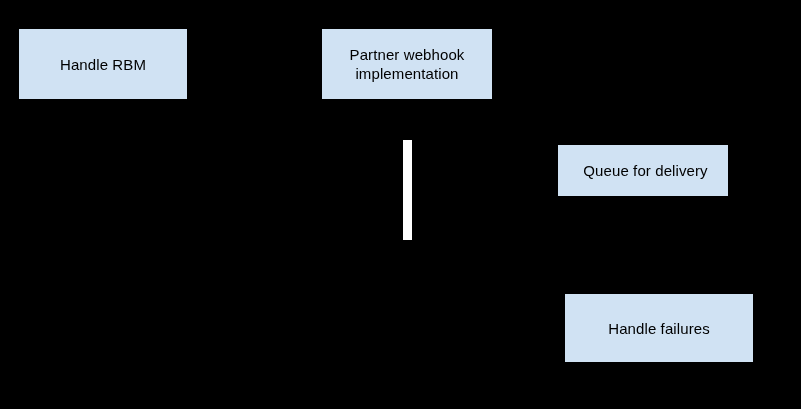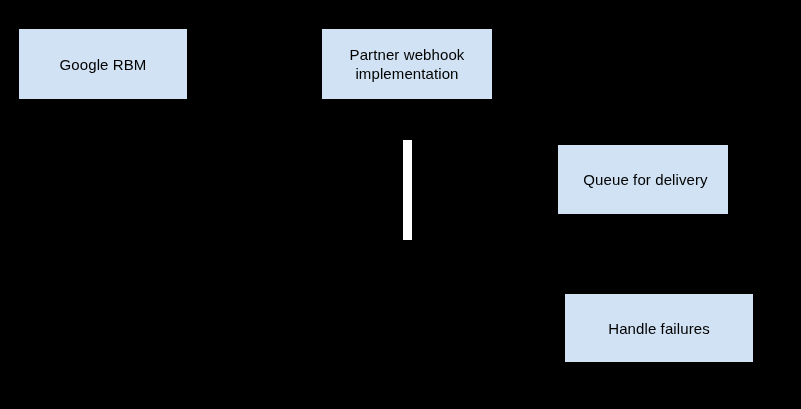"Google RBM" span.node-label { text: Google -> Handle }
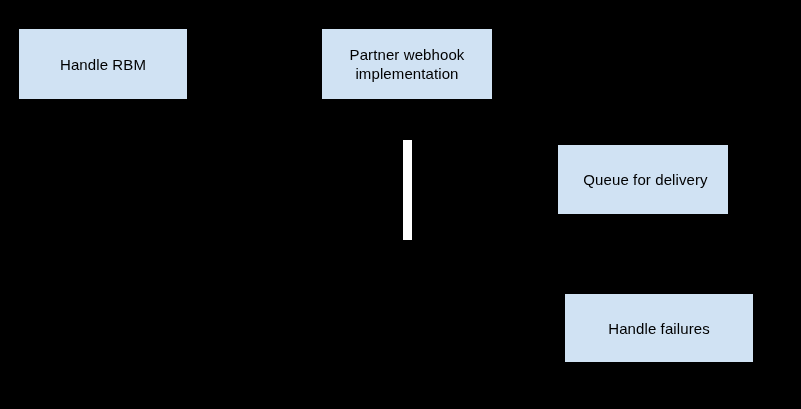"Queue for delivery" div.node { height: 69px -> 51px }
